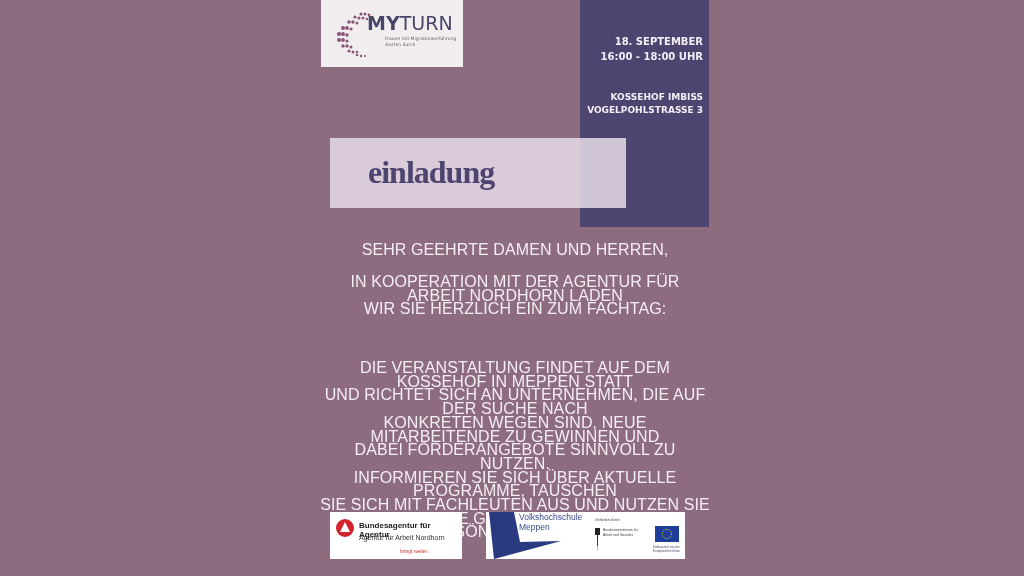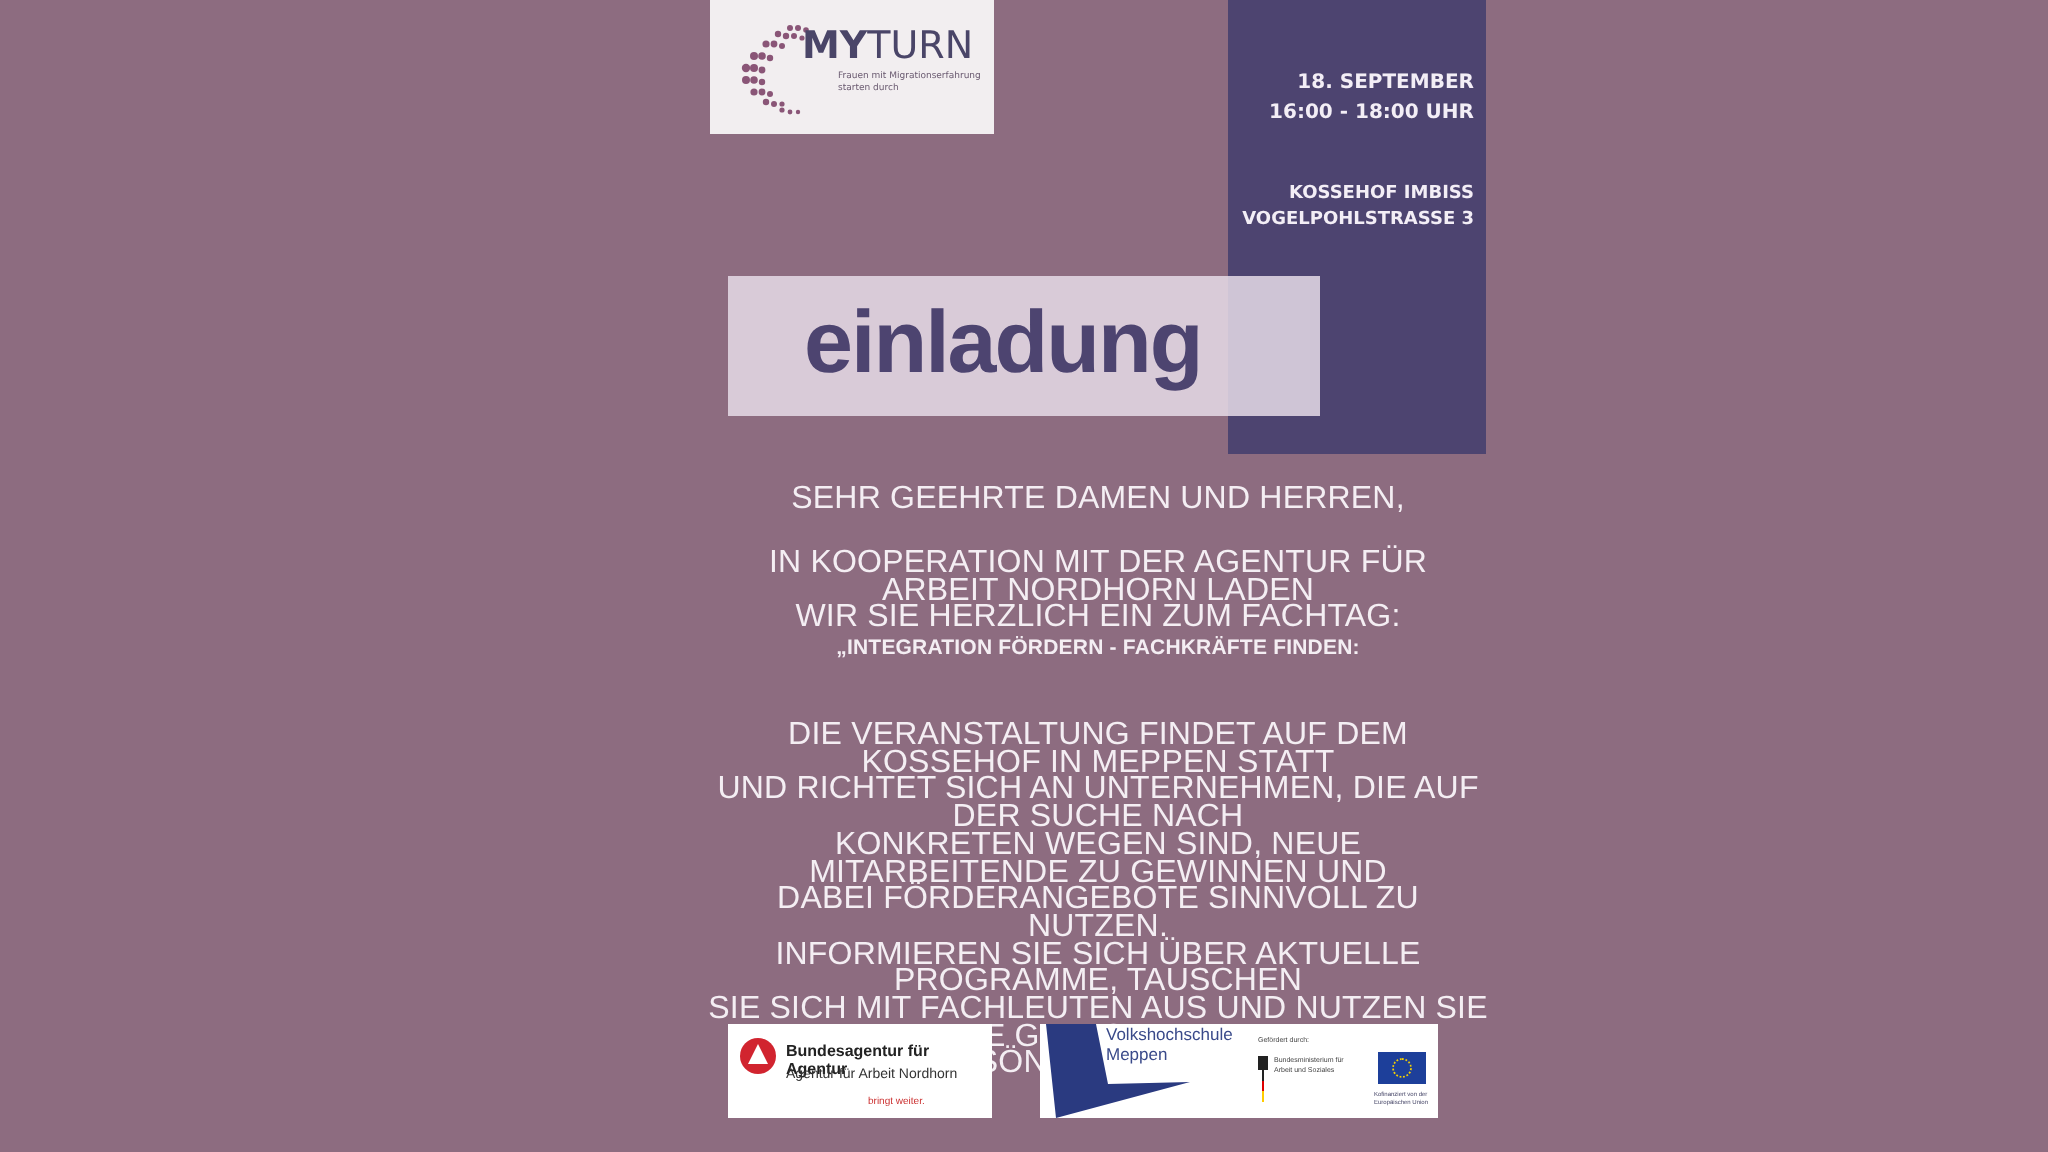"MYTURN" .poster { margin-left: 34px -> none }
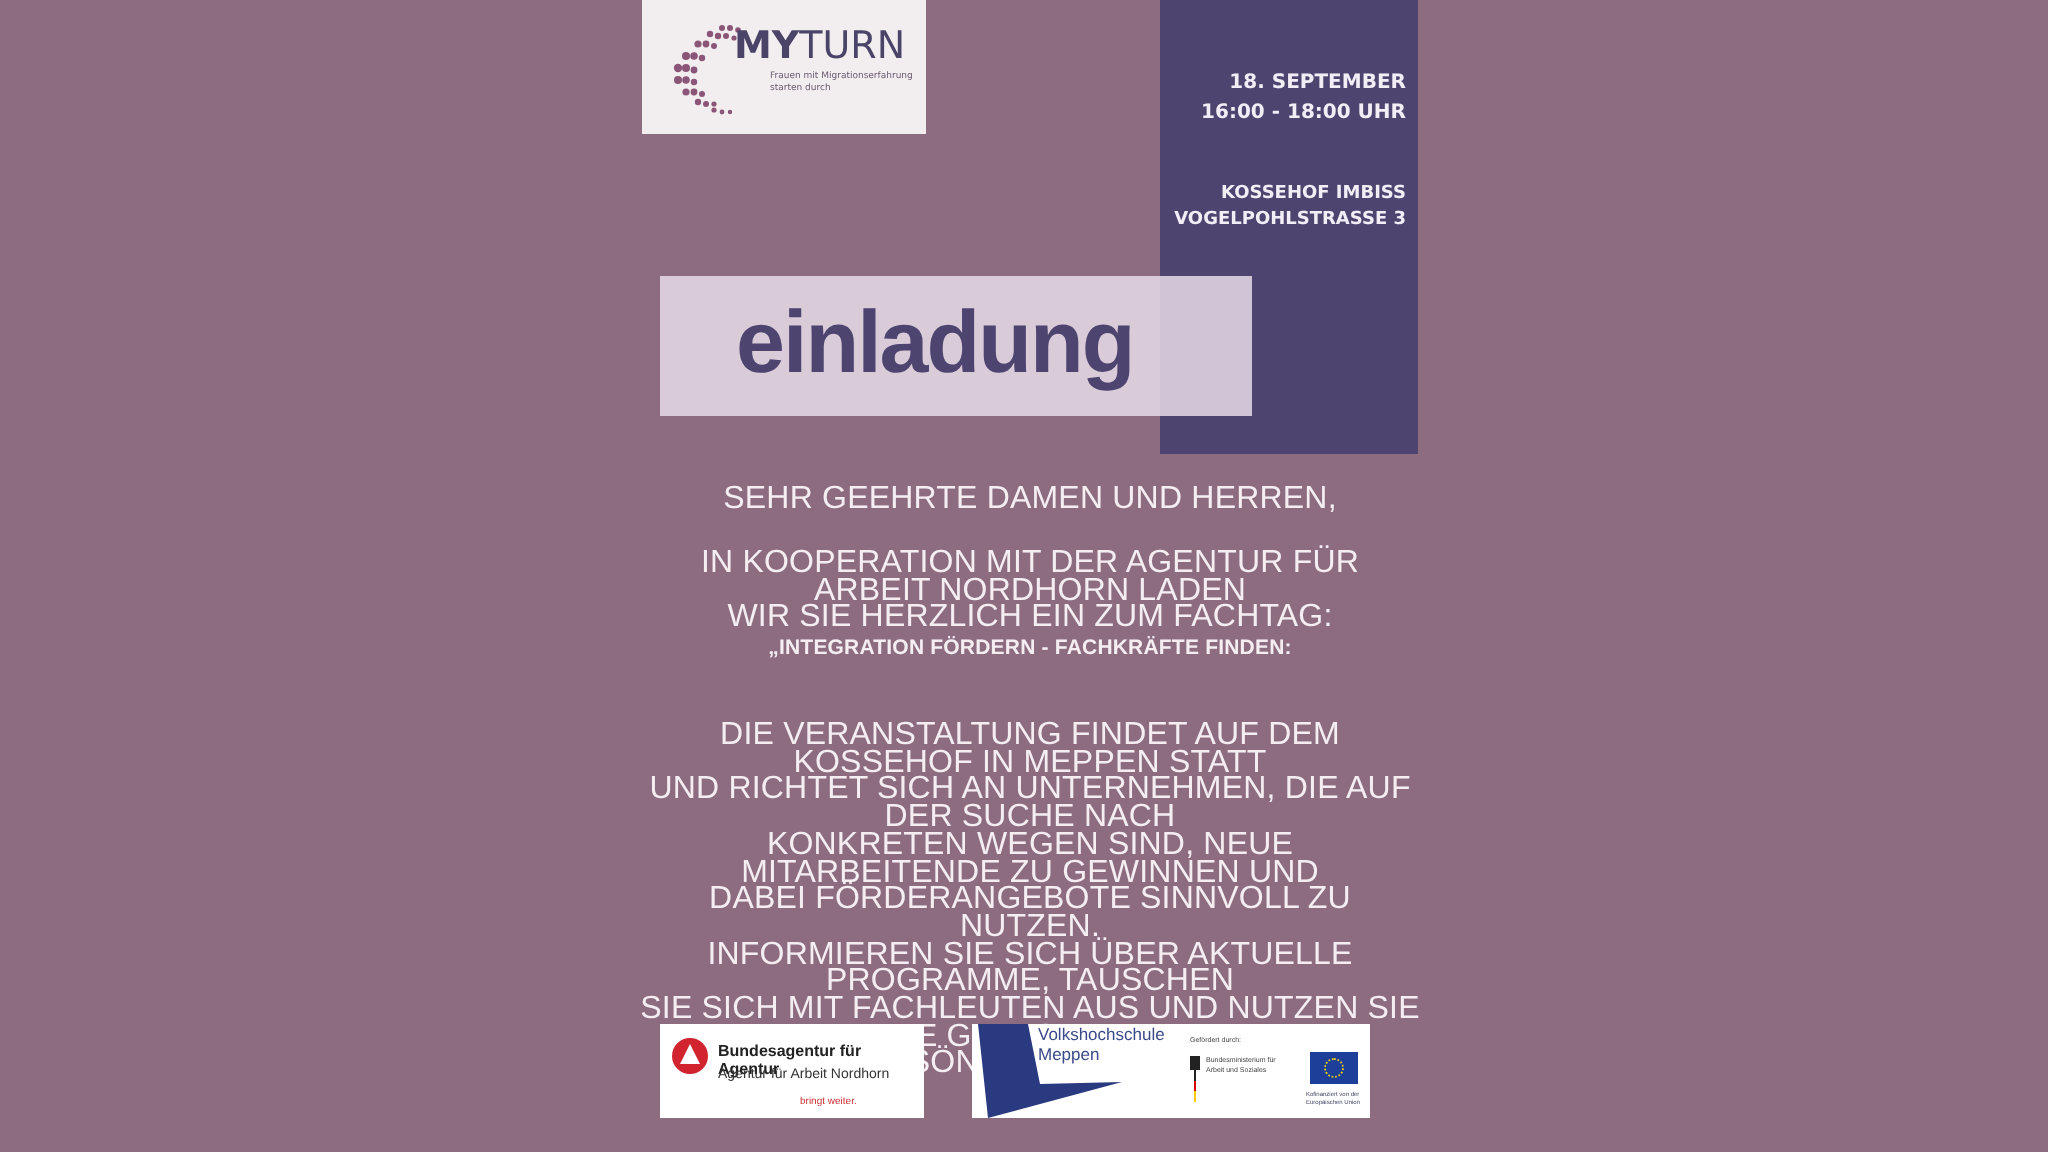"einladung" .title-text { font-family: Liberation Sans, sans-serif -> Liberation Serif, serif; font-size: 44px -> 32px }
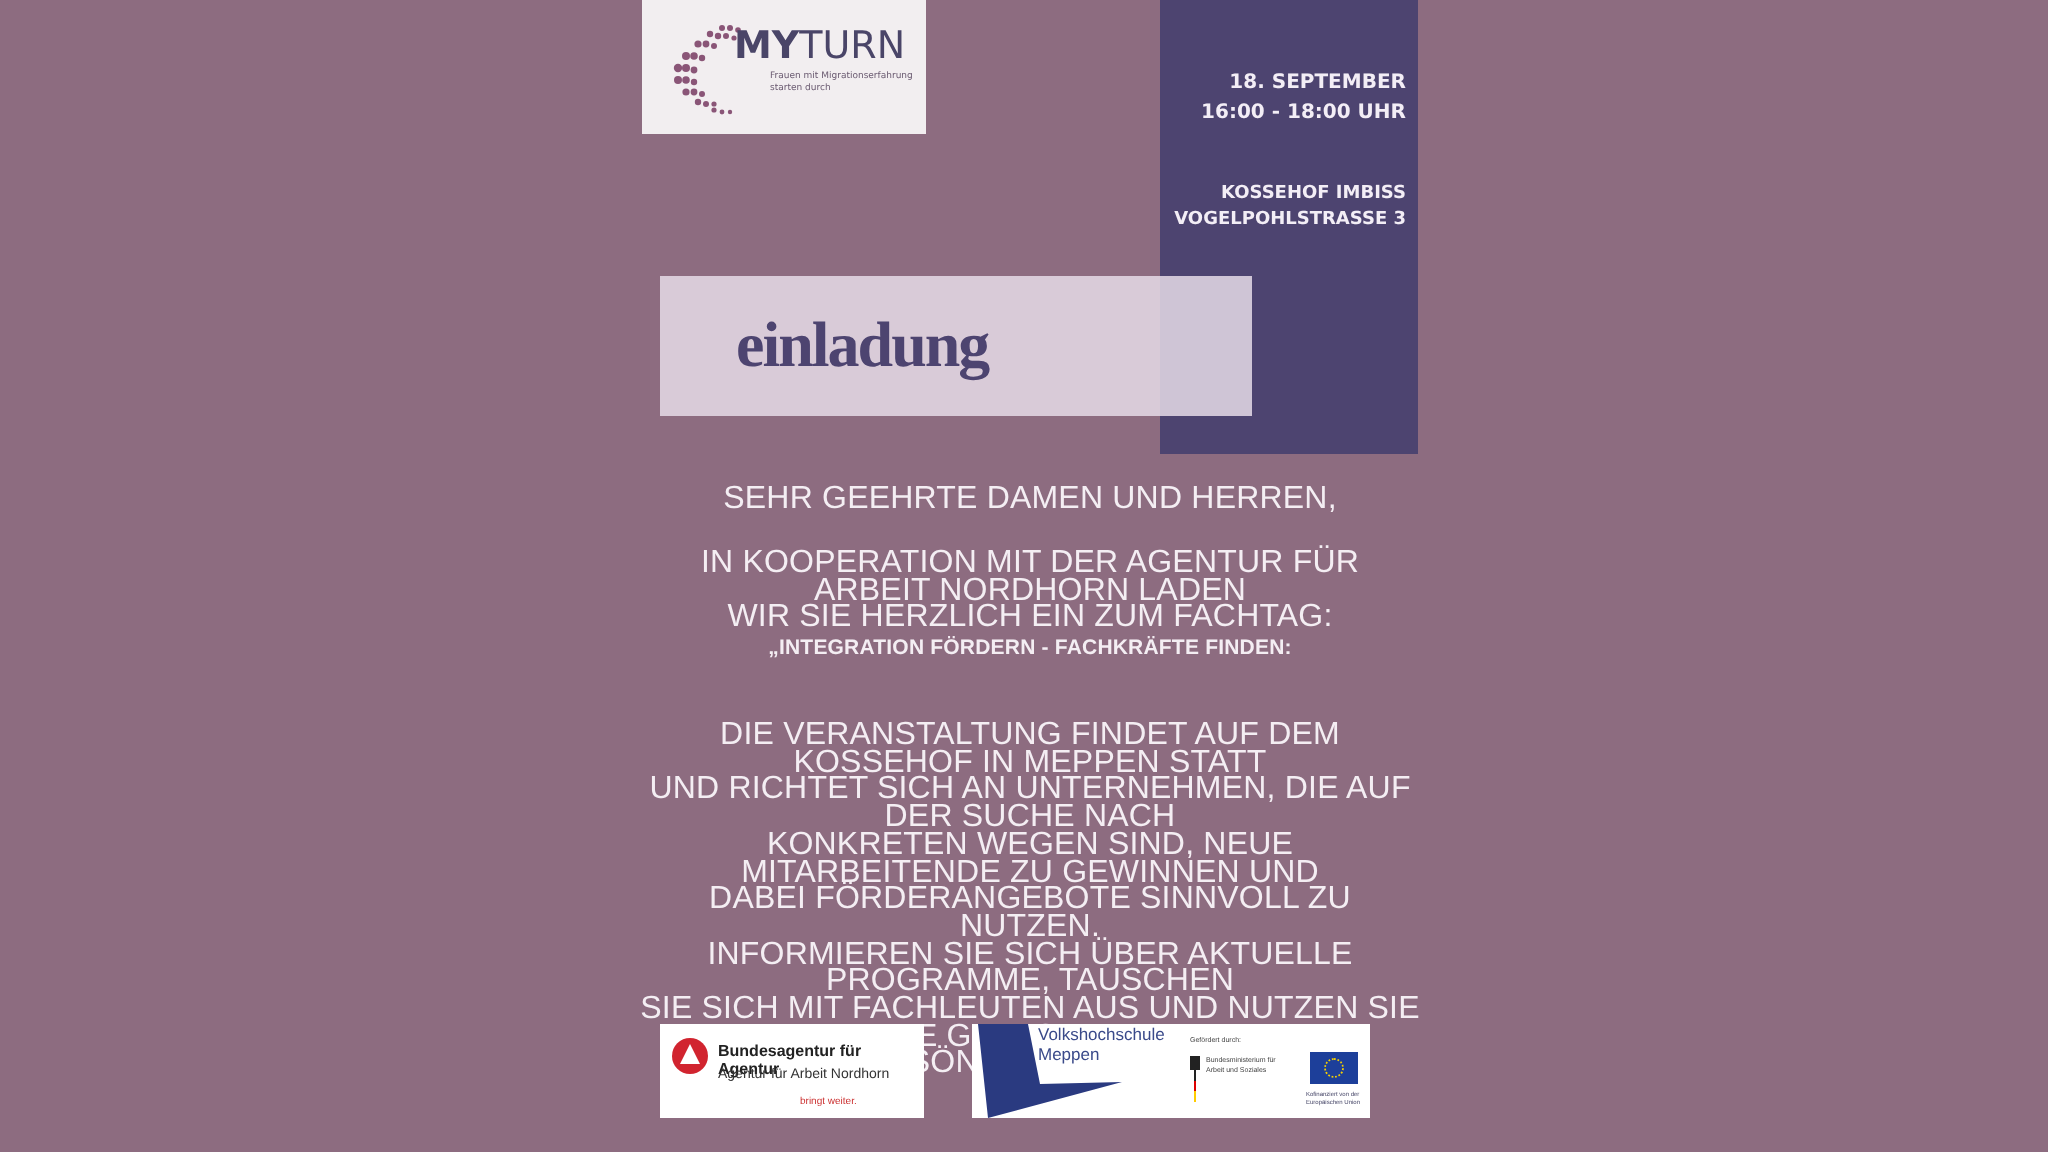"„INTEGRATION FÖRDERN - FACHKRÄFTE" div { html: <div>„INTEGRATION FÖRDERN - FACHKRÄFTE FINDEN:</div> -> none }
